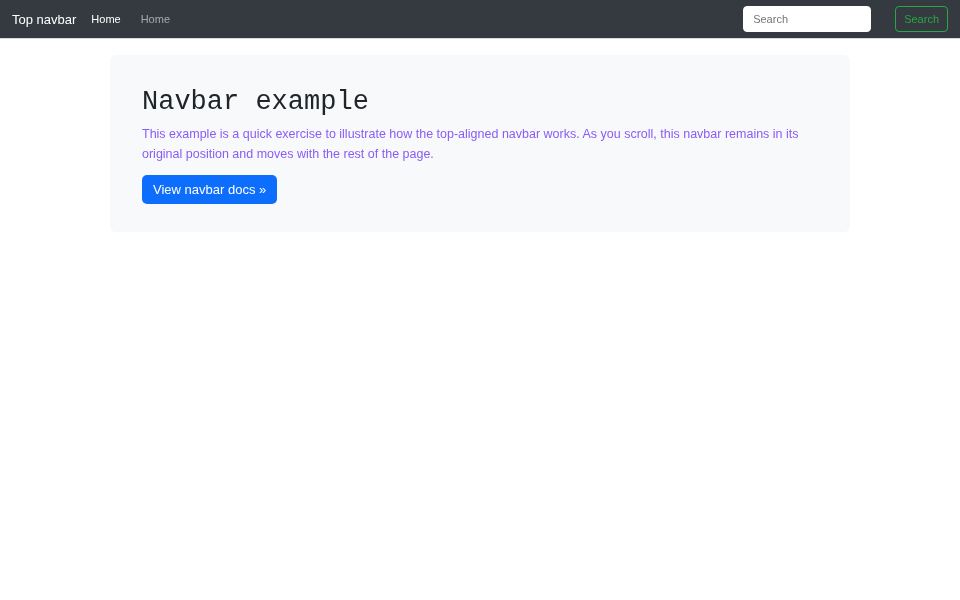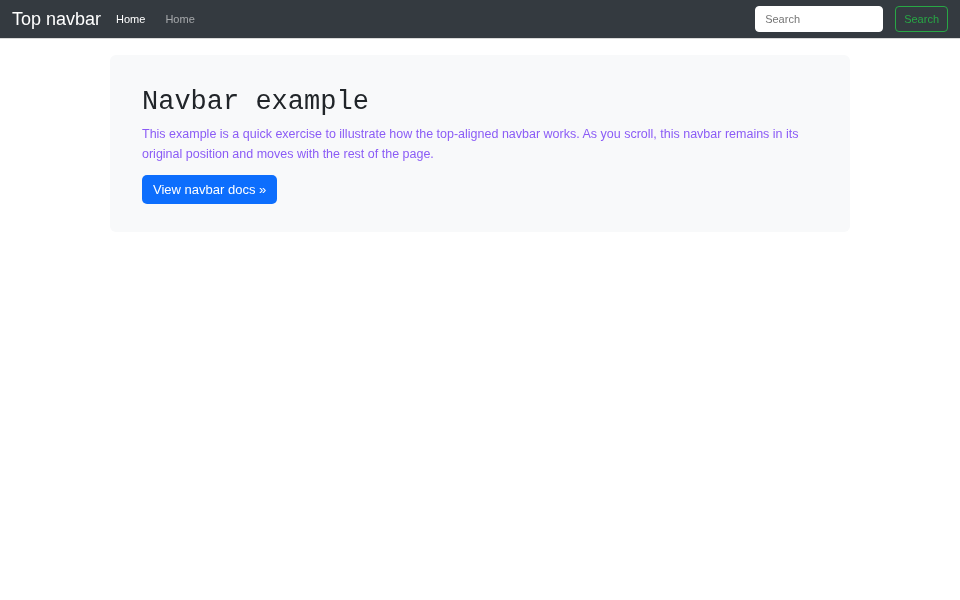"Top navbar" .navbar-brand { font-size: 18px -> 13px }
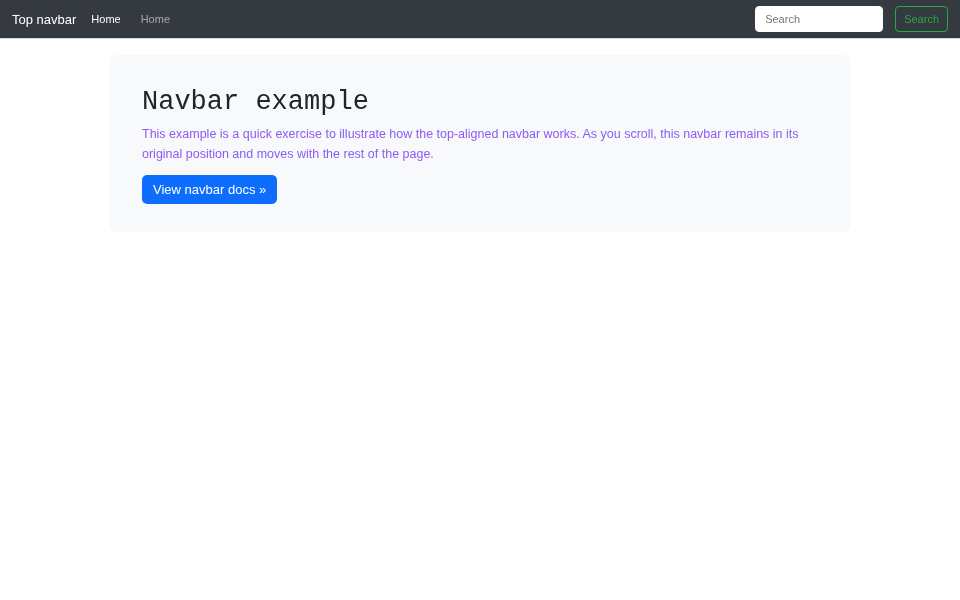"Search" .search-form { gap: 12px -> 24px }
